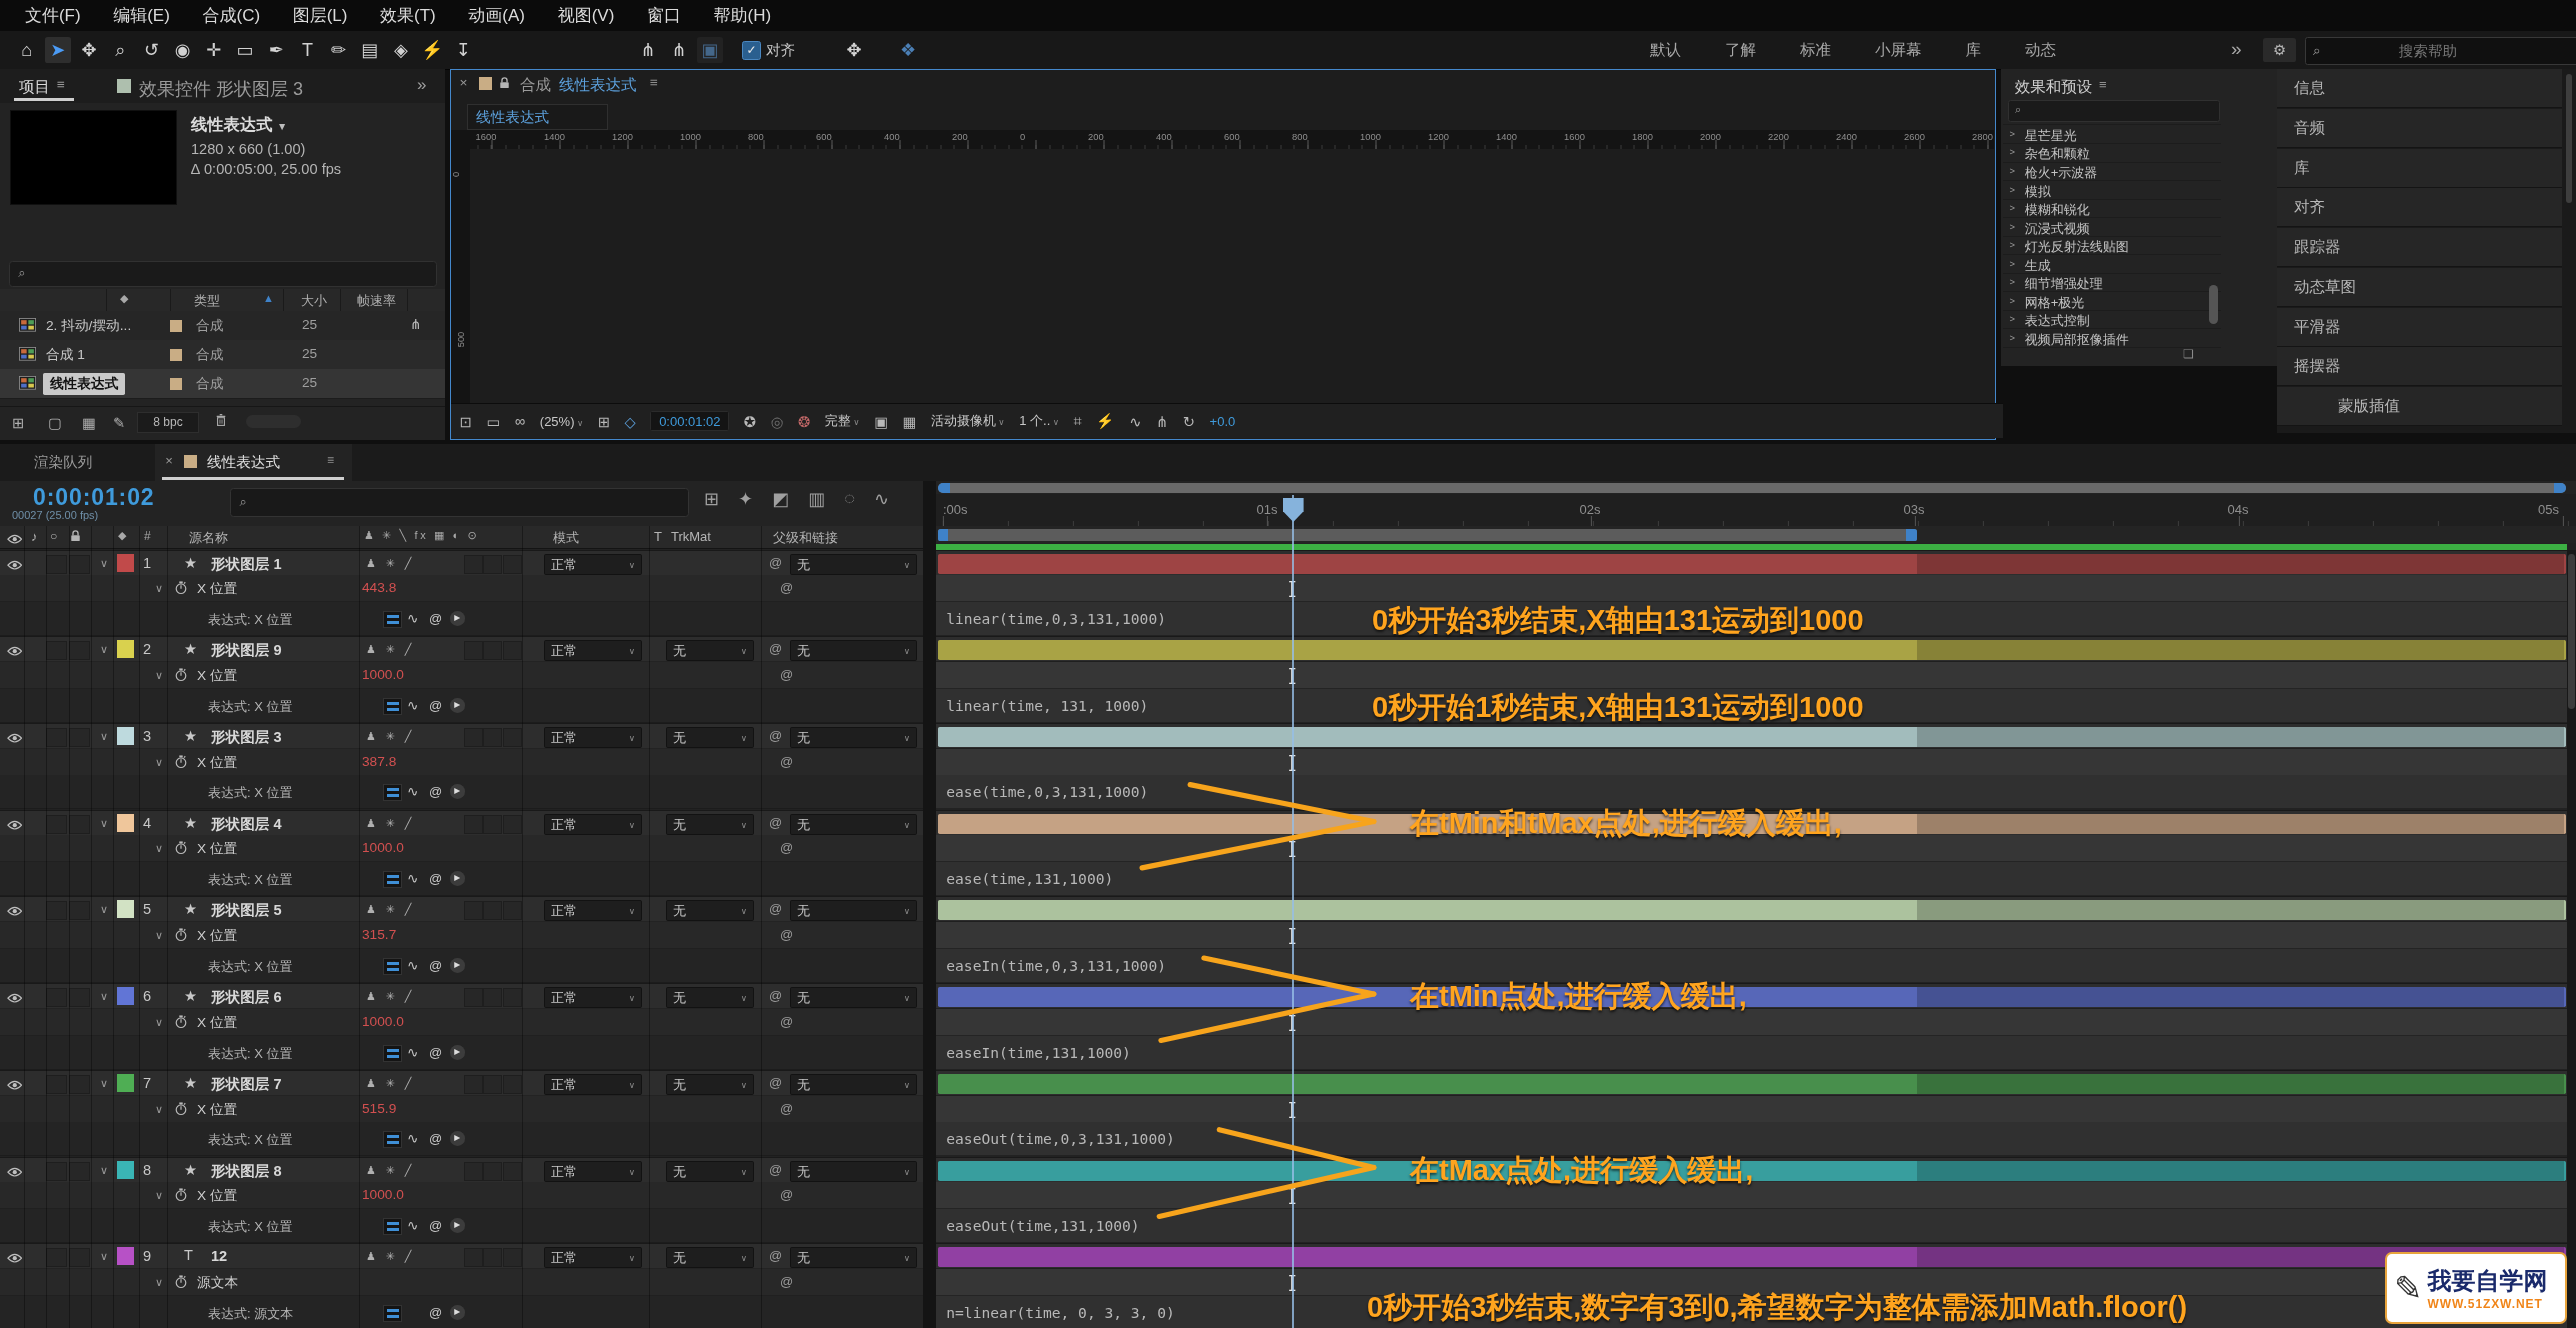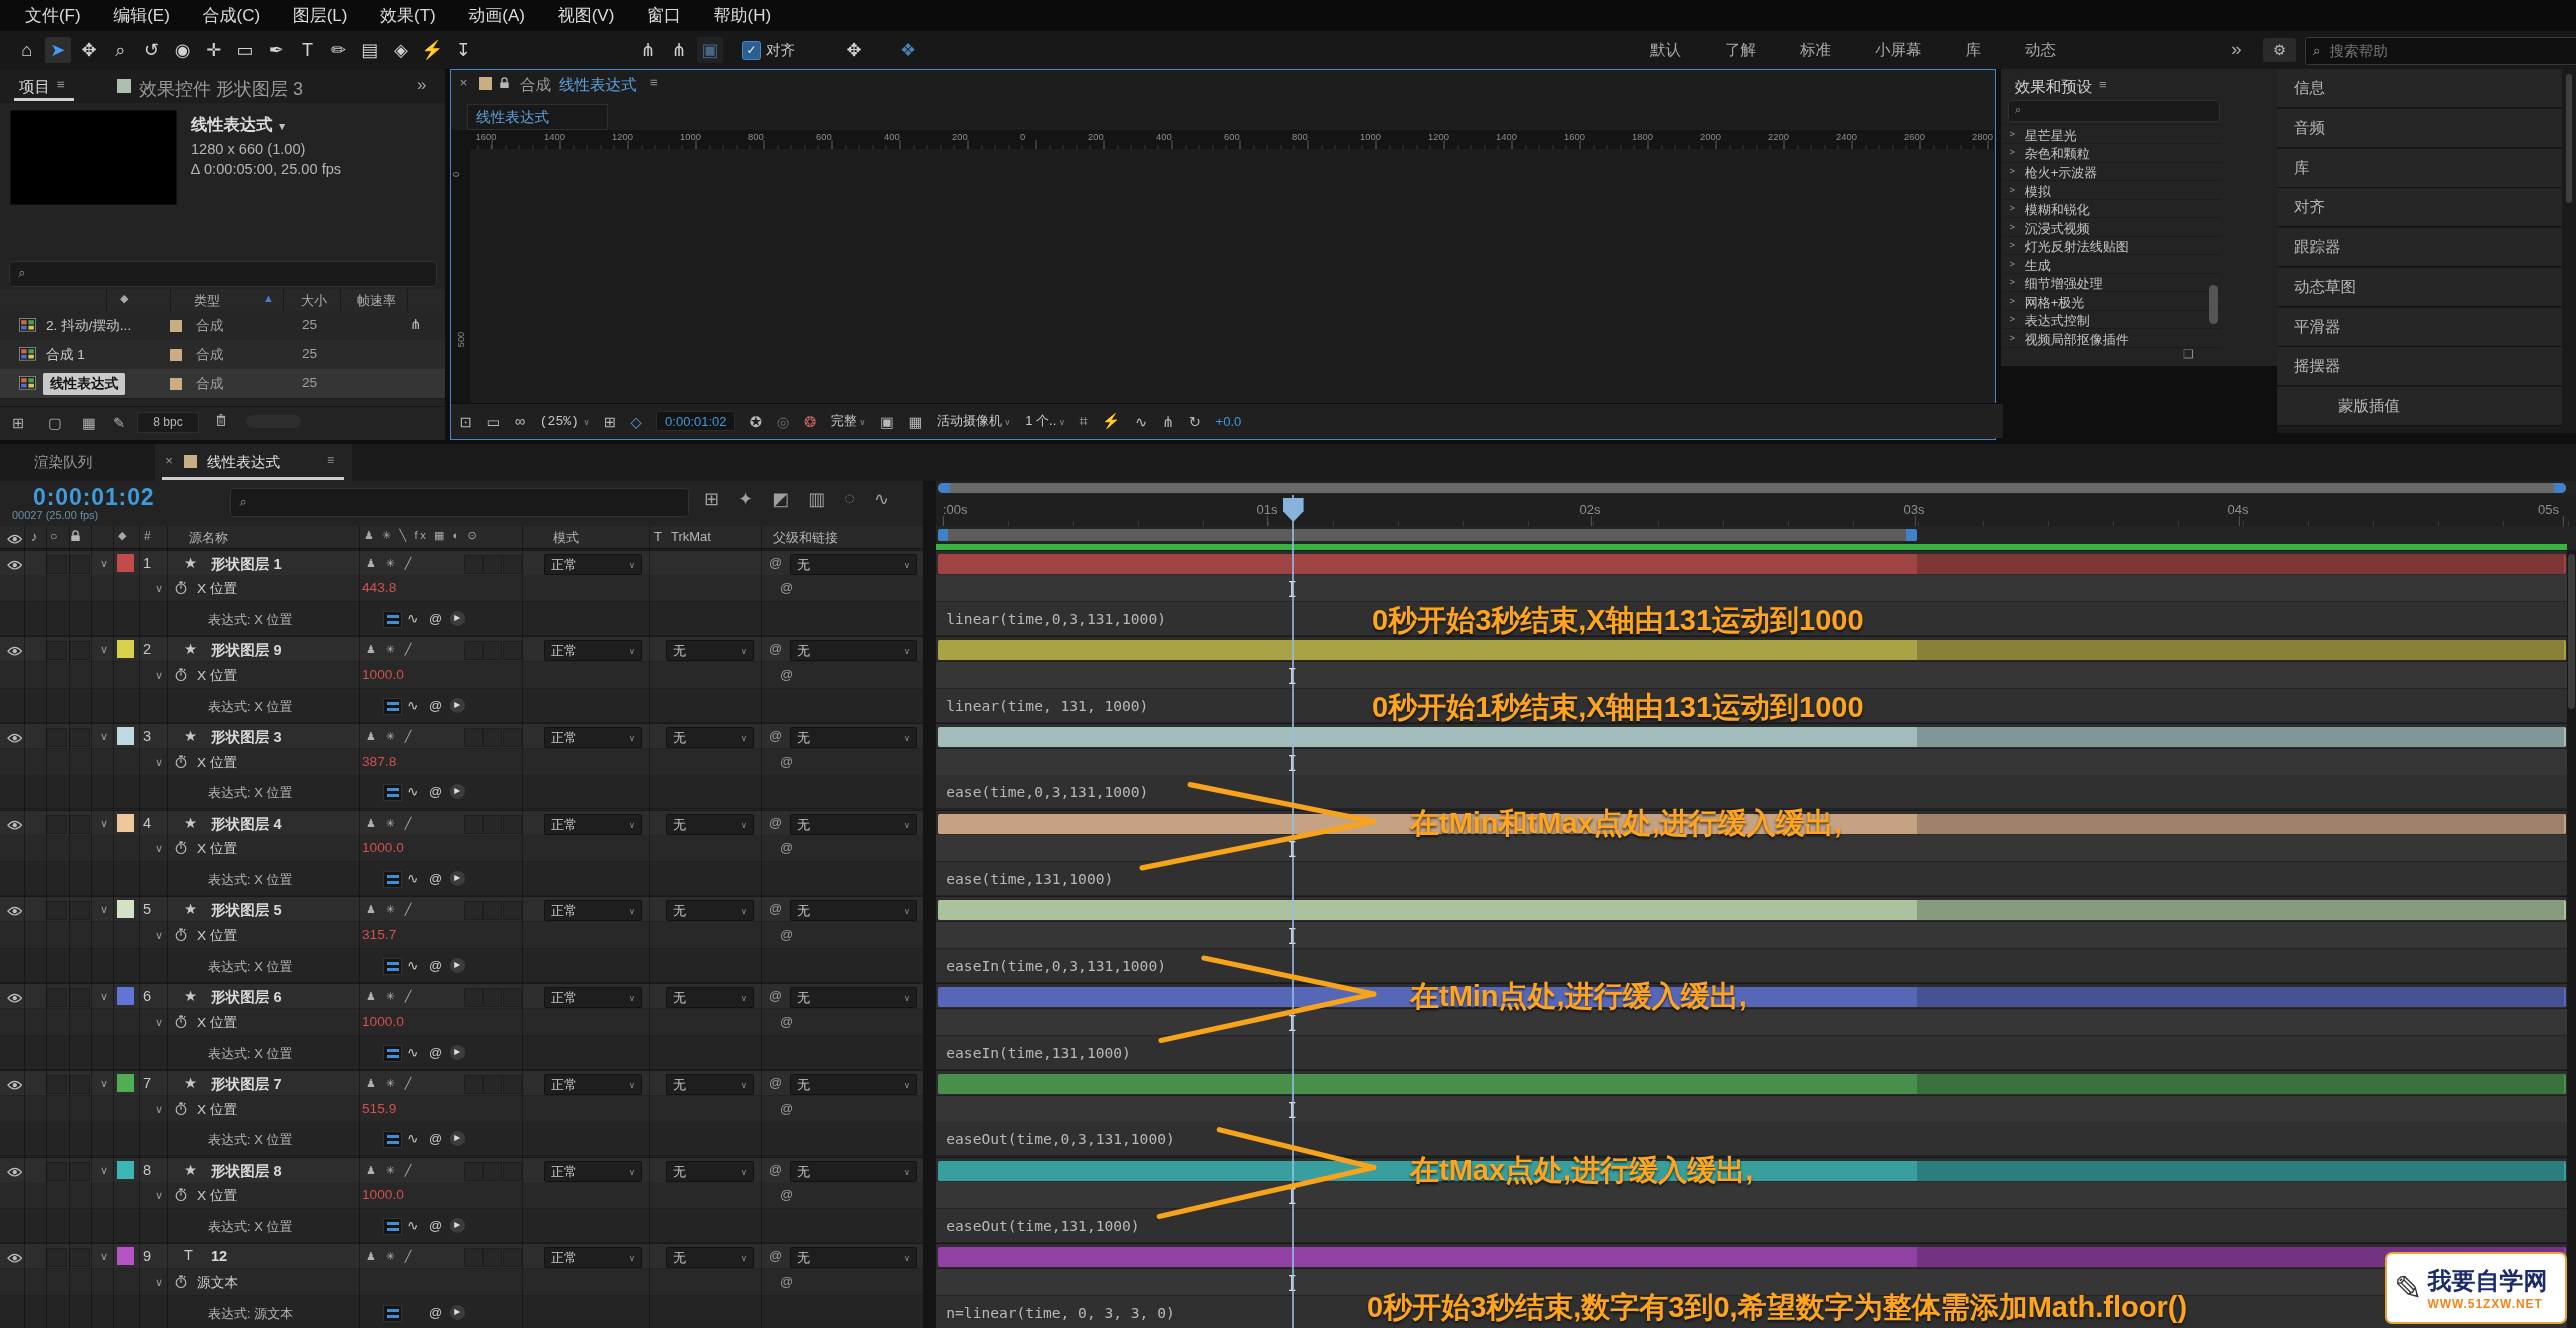"搜索帮助" input { text-align: none -> center }
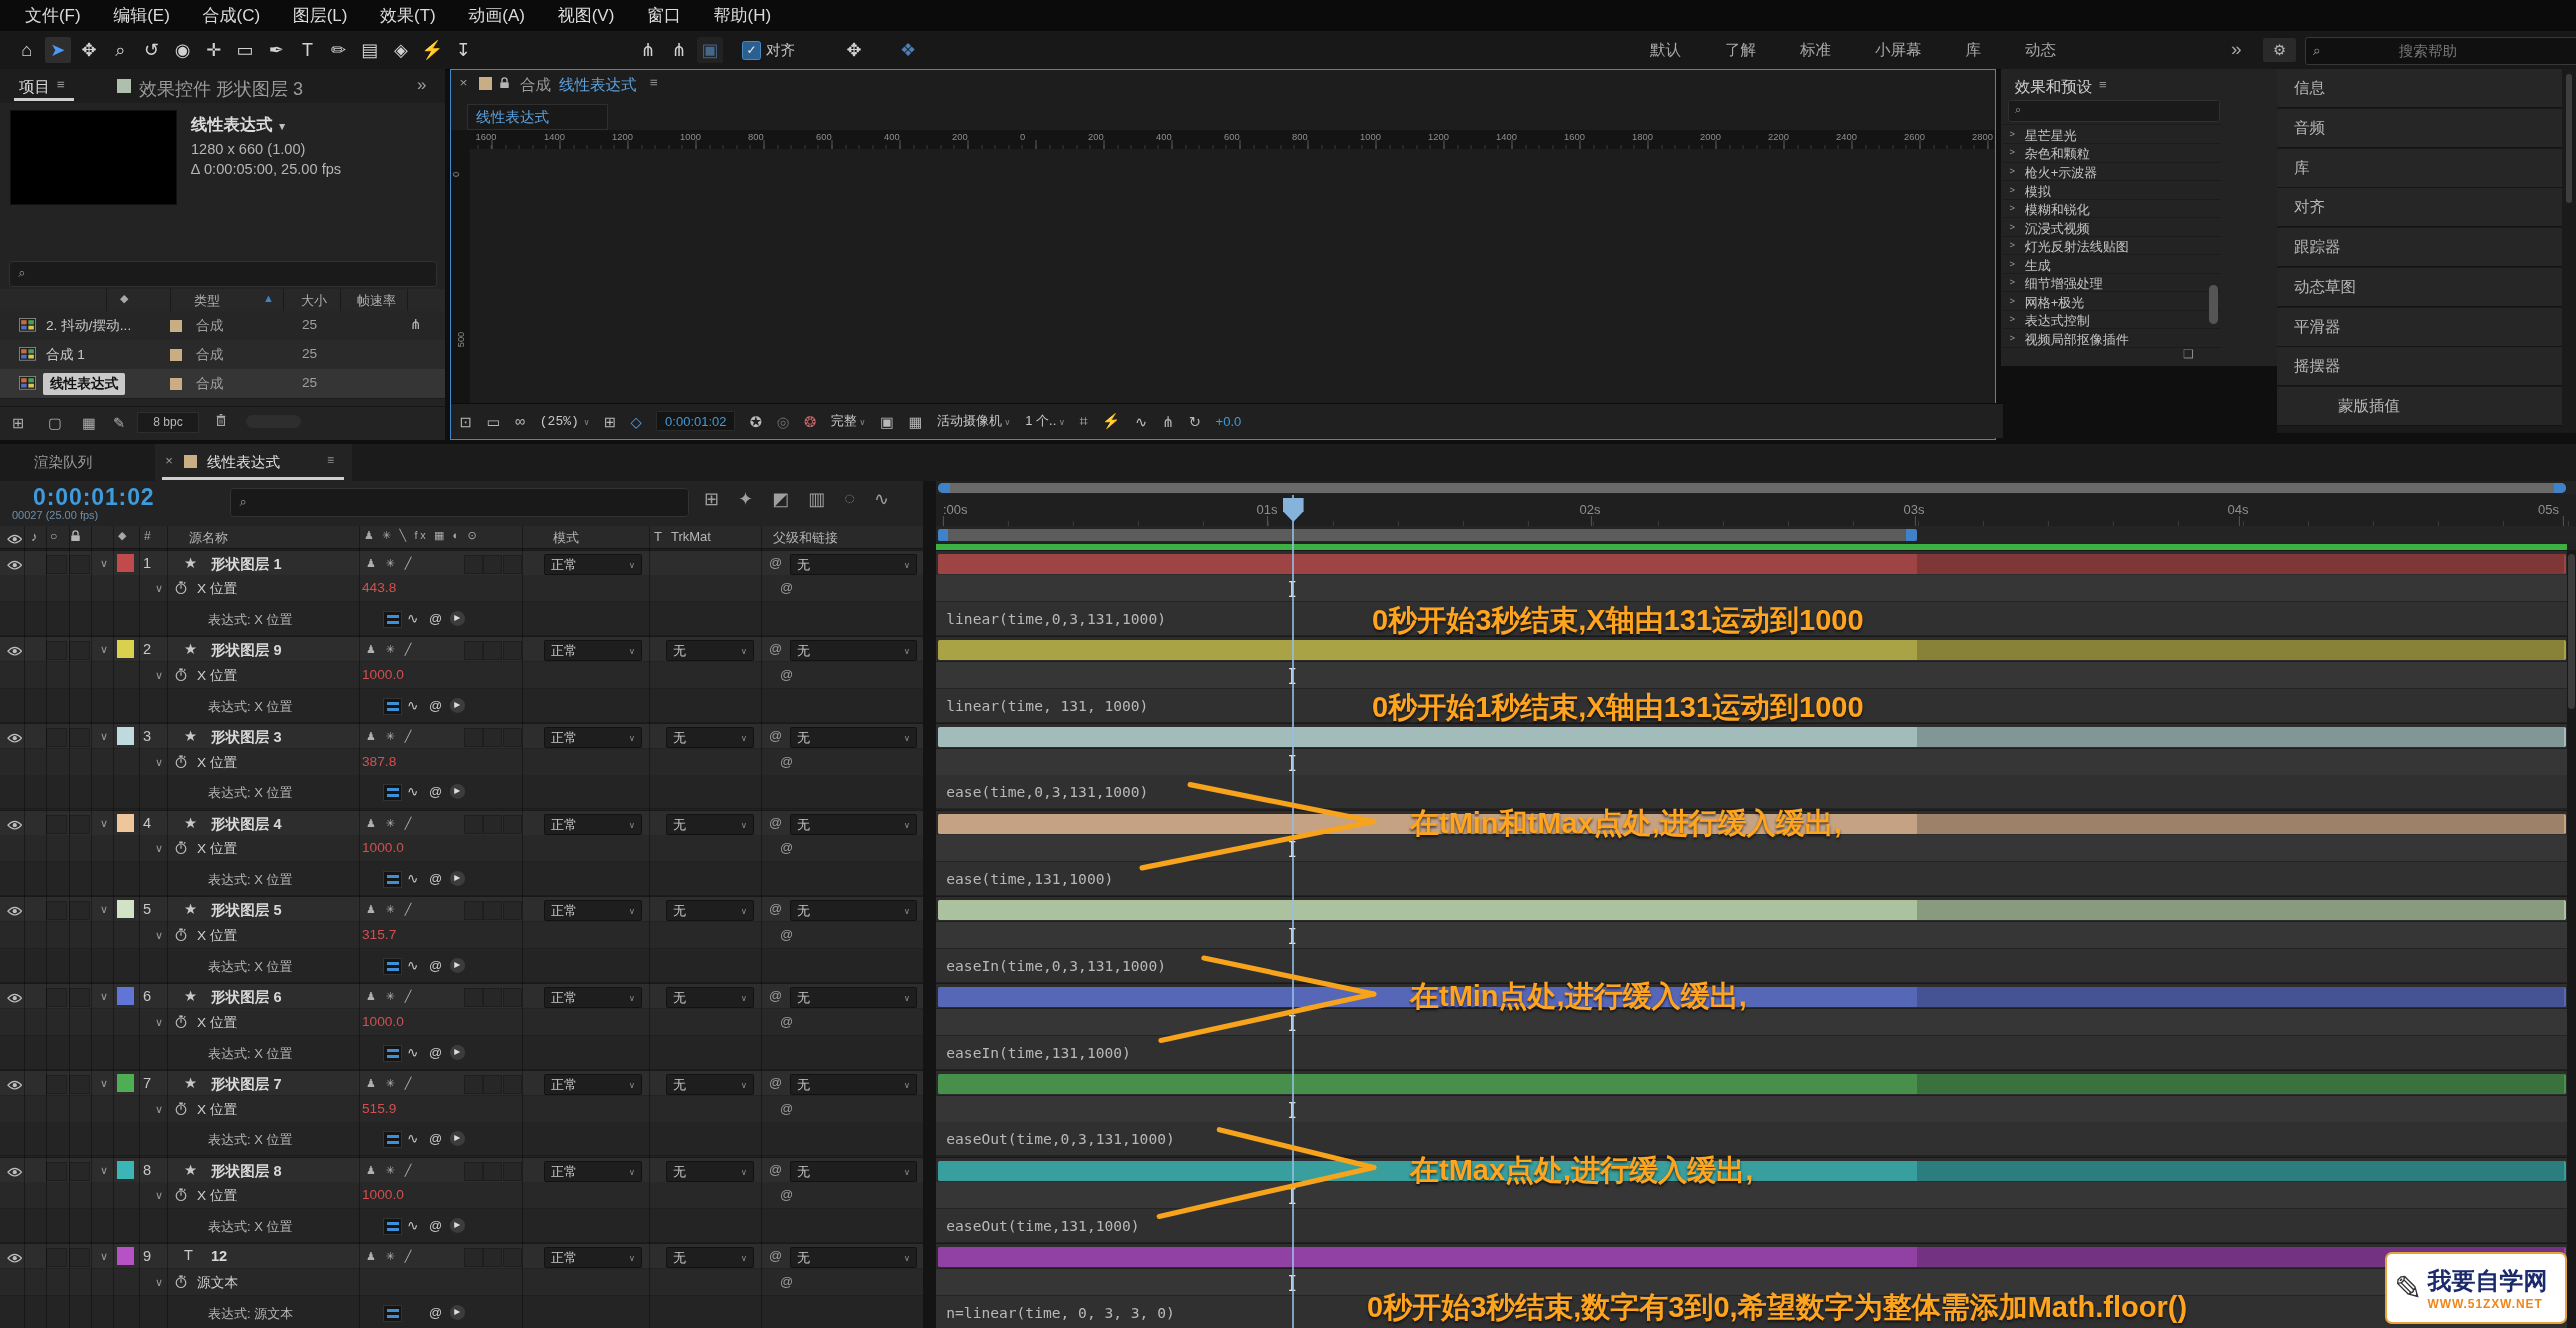"(25%) ∨" span { font-family: Liberation Mono, monospace -> none }
